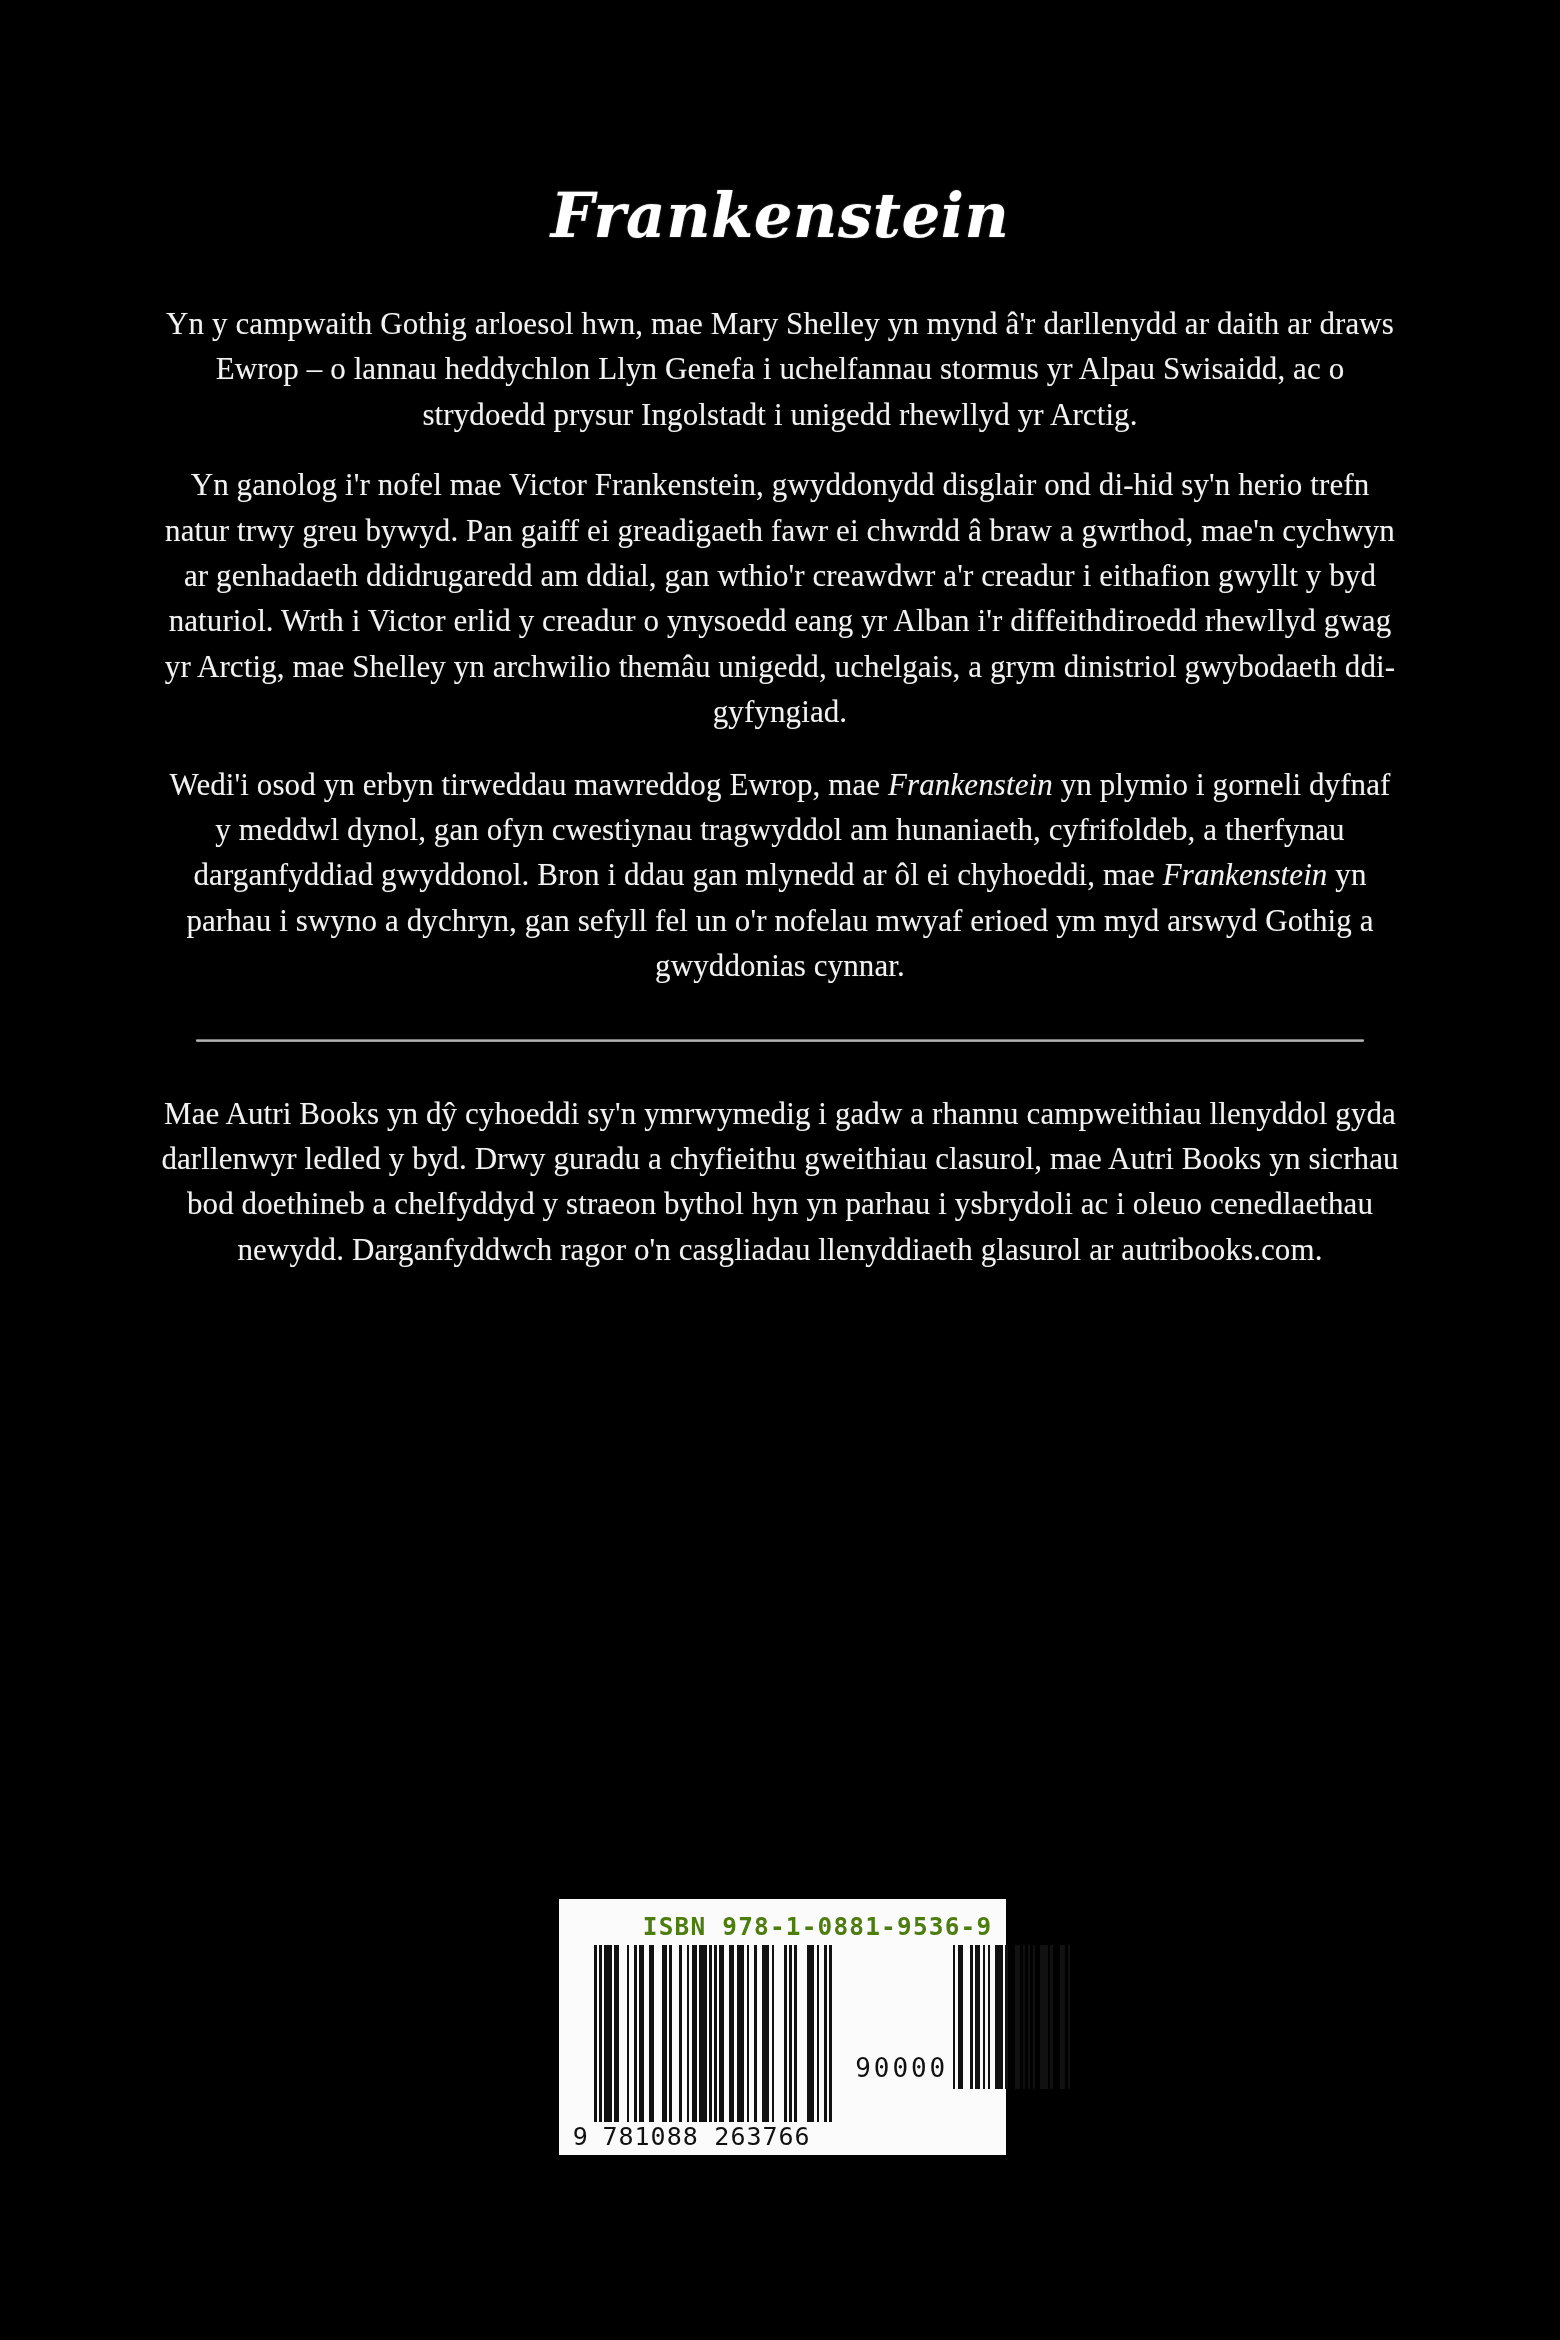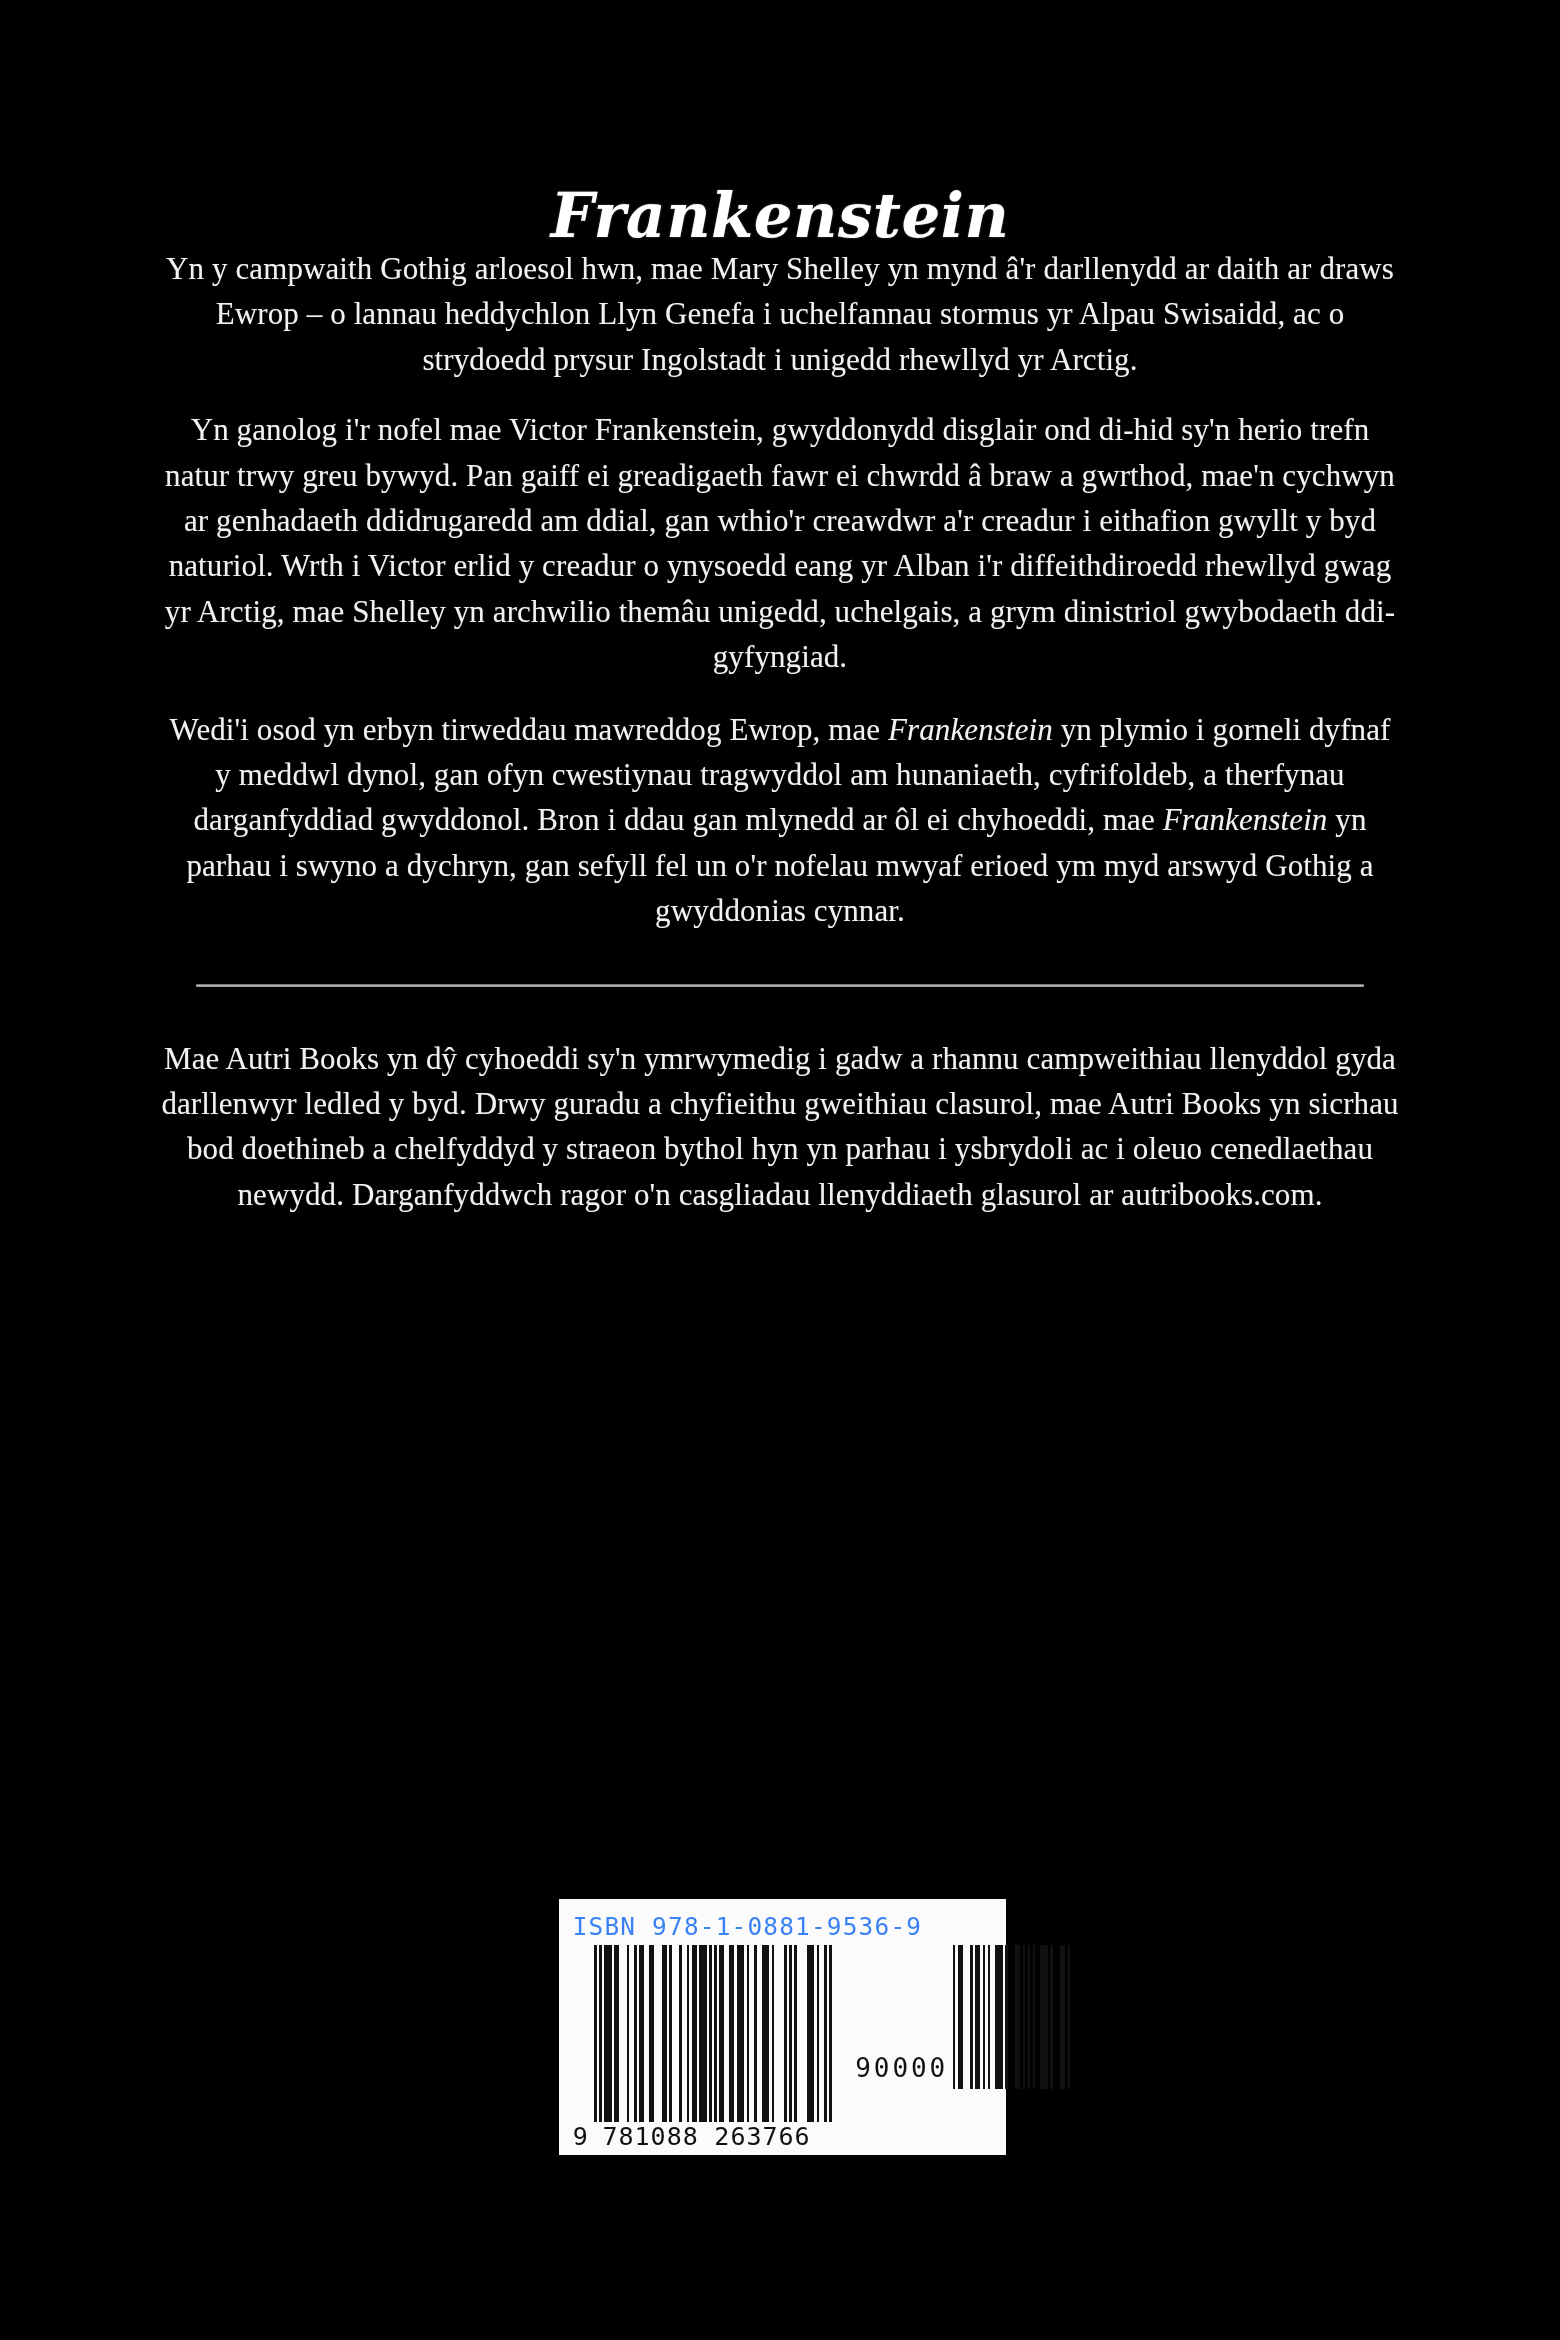"Yn y campwaith Gothig arloesol" .blurb p:first-child { margin-top: none -> 55px }
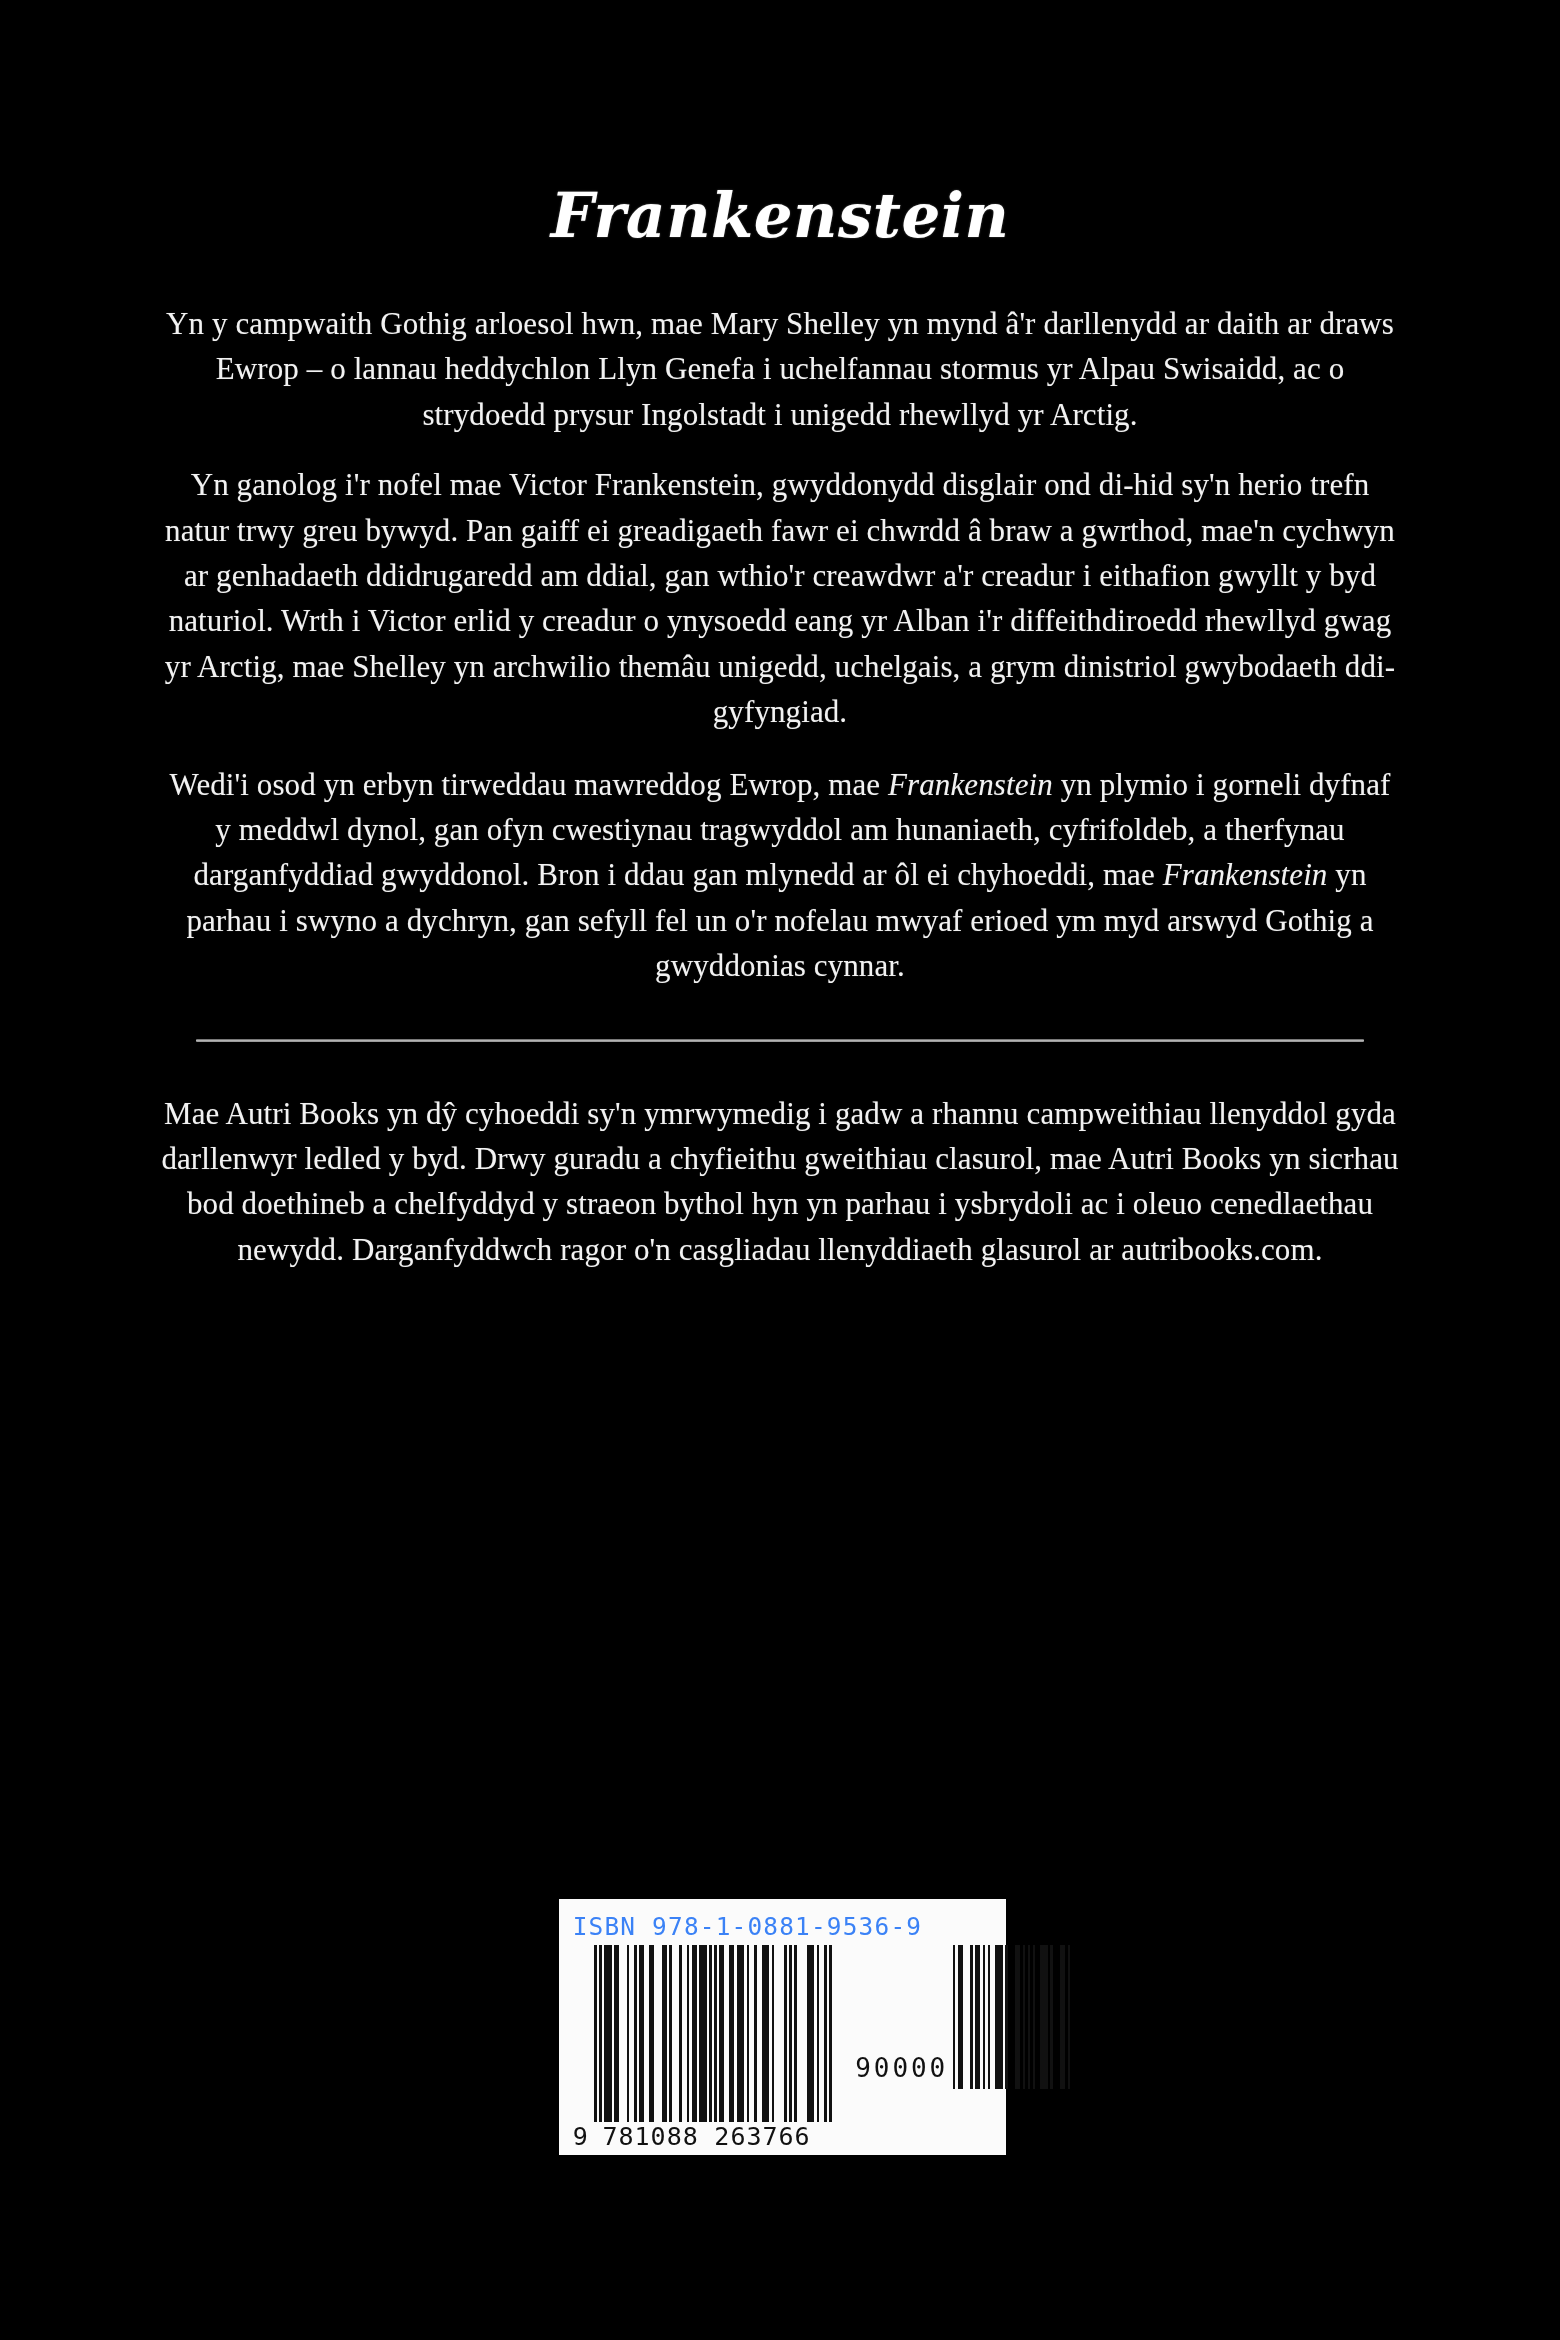"ISBN 978-1-0881-9536-9" .barcode-isbn { color: #3b82f6 -> #4d7c0f; font-weight: none -> bold; text-align: left -> right }
